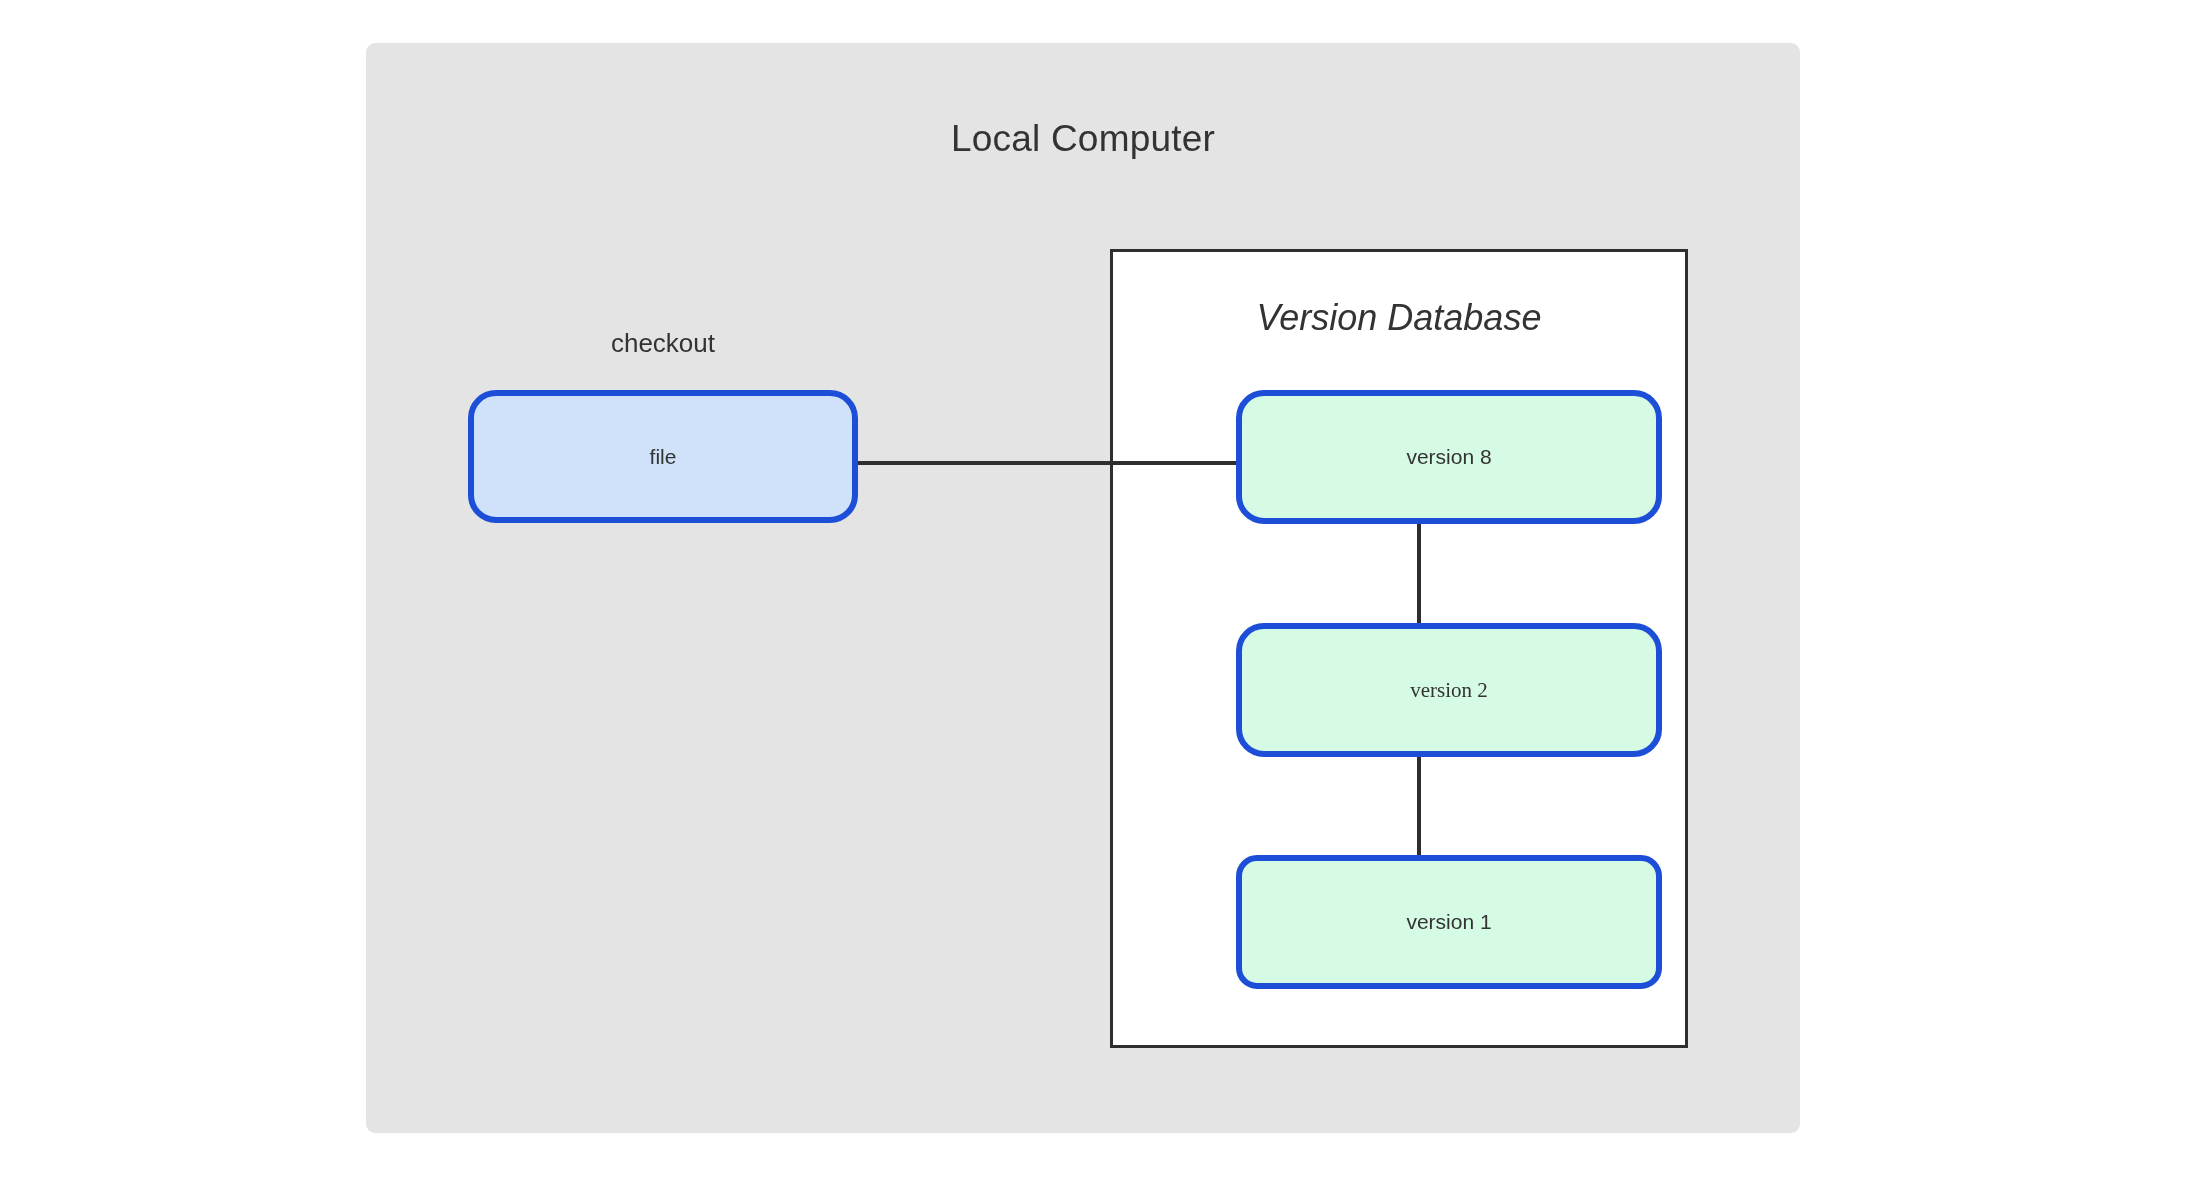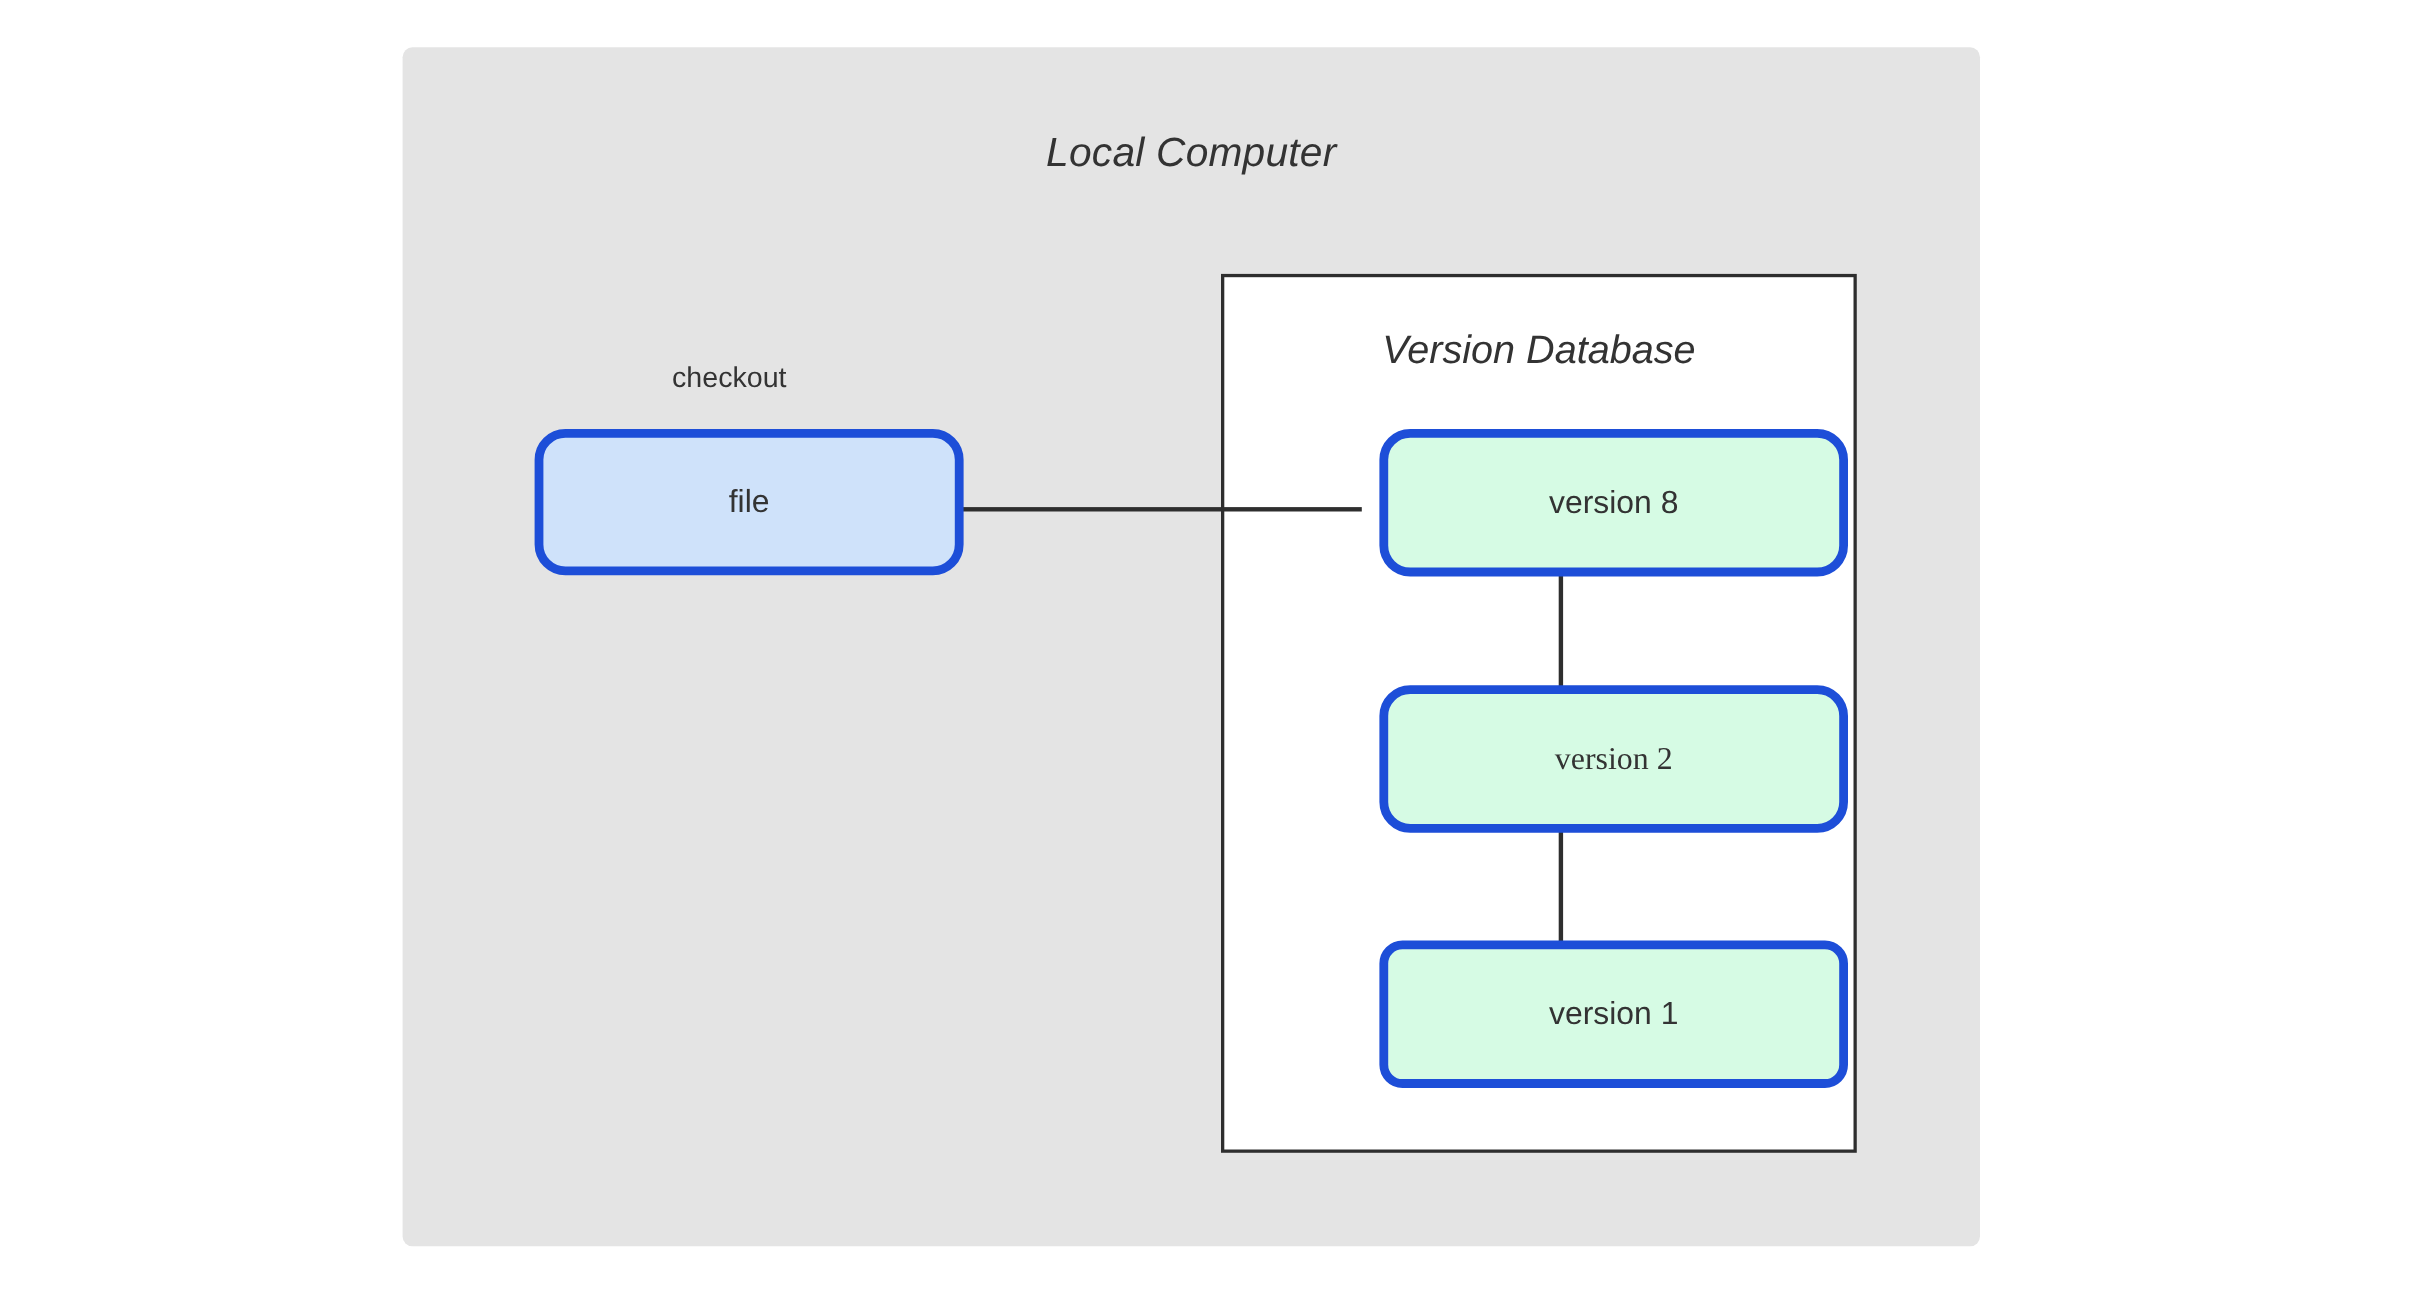"Local Computer" .local-computer-box { font-style: italic -> none }
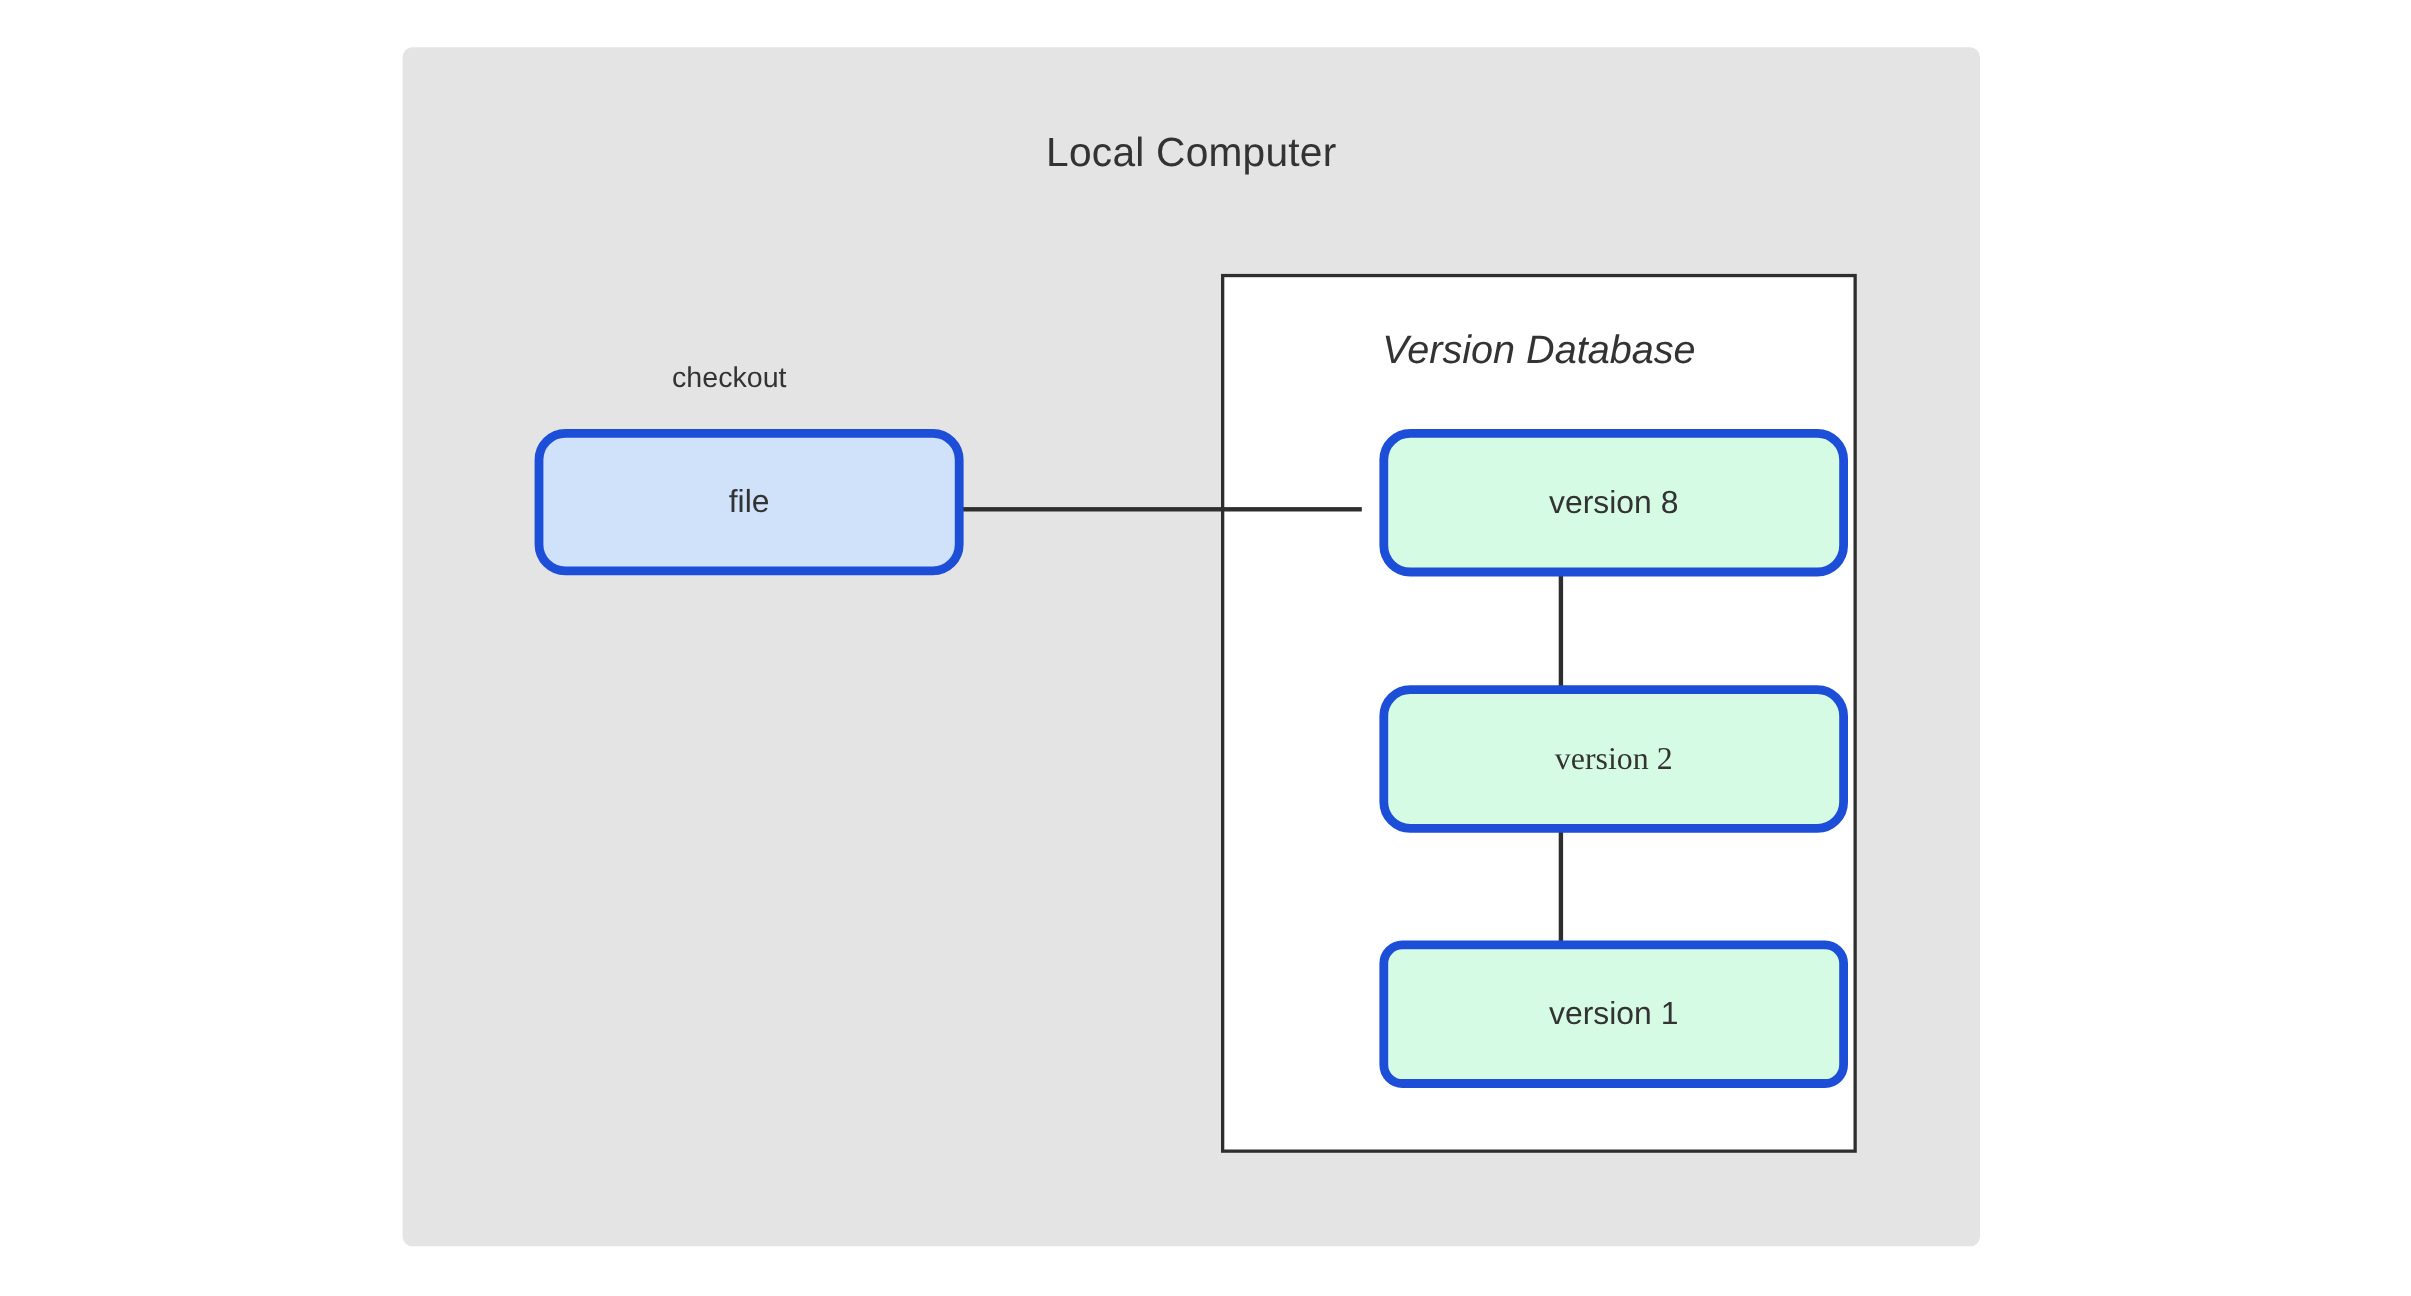"file" .node { border: 8px solid #1d4ed8 -> 6px solid #1d4ed8; font-size: 29px -> 21px; margin-left: 18px -> none }
